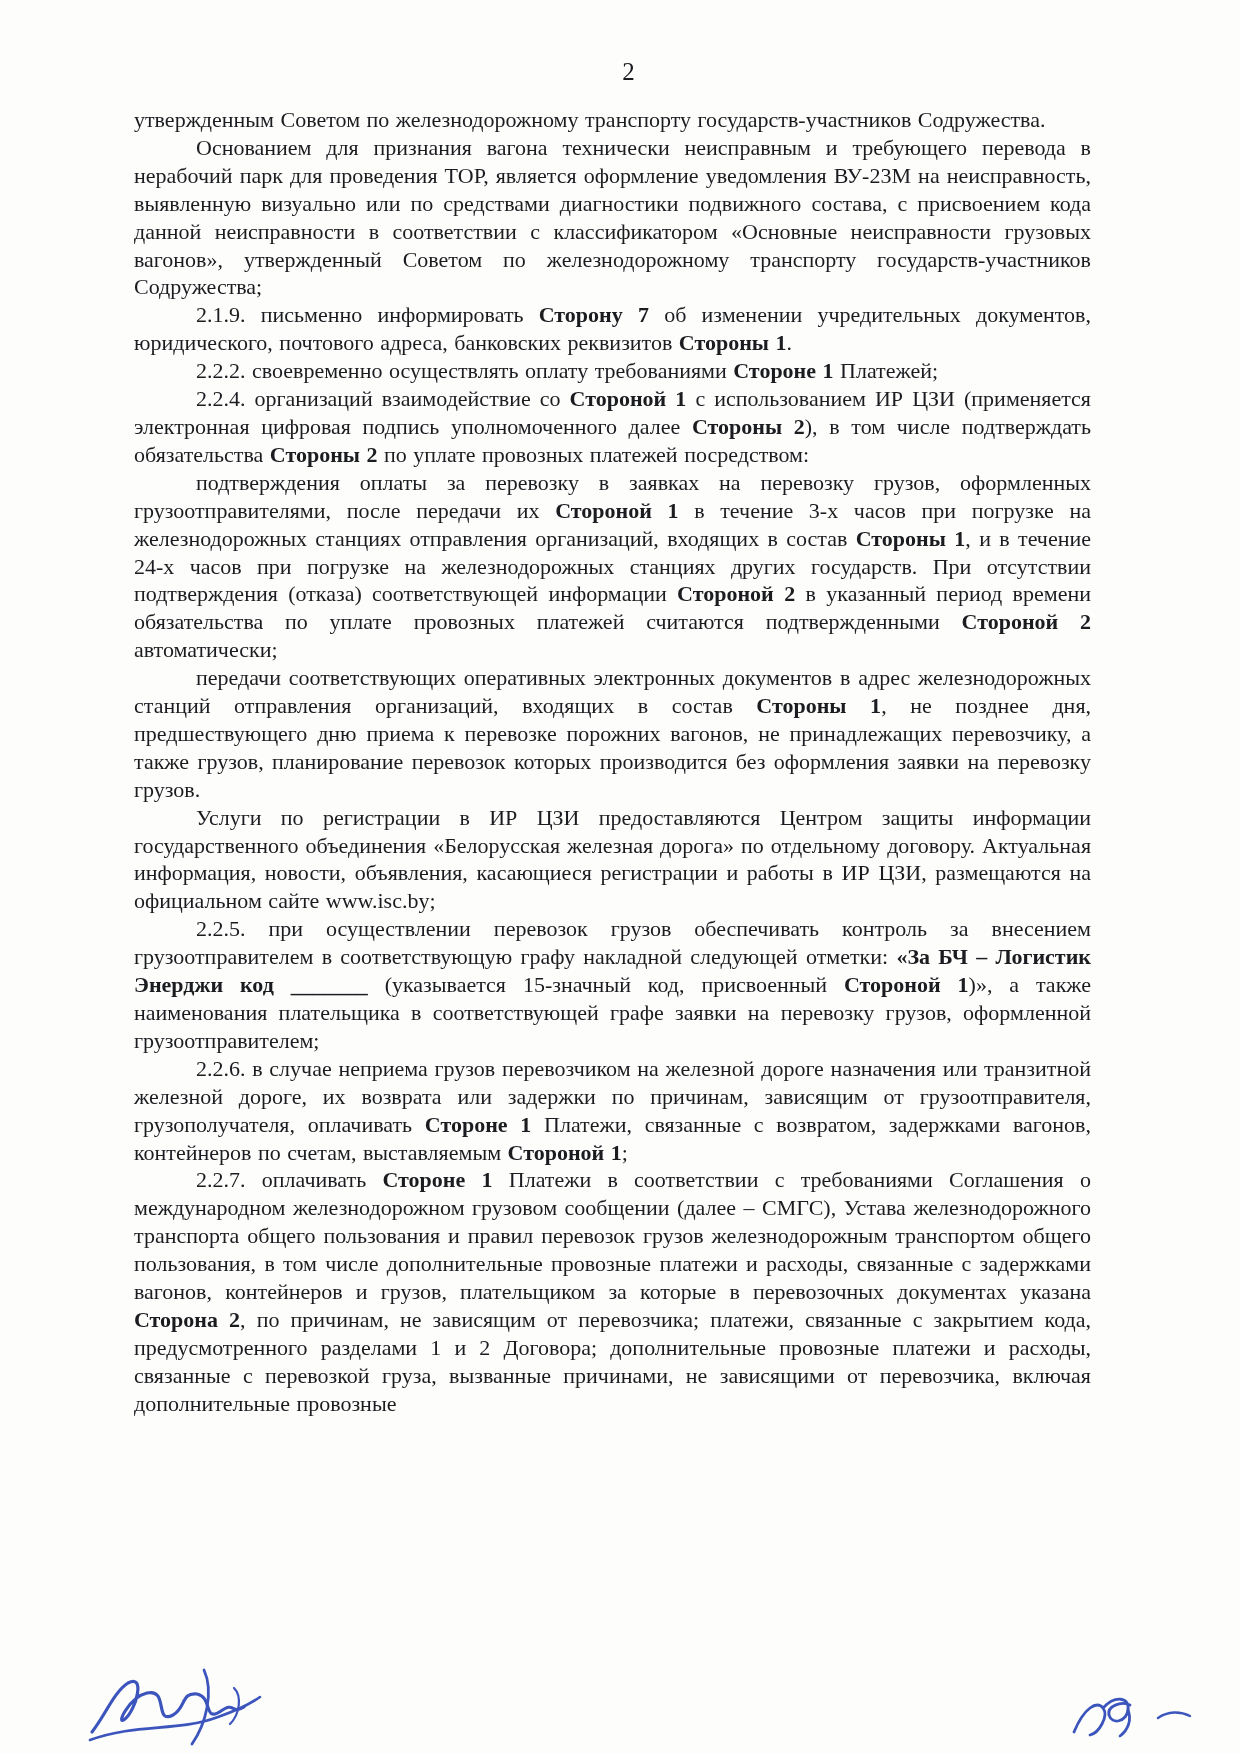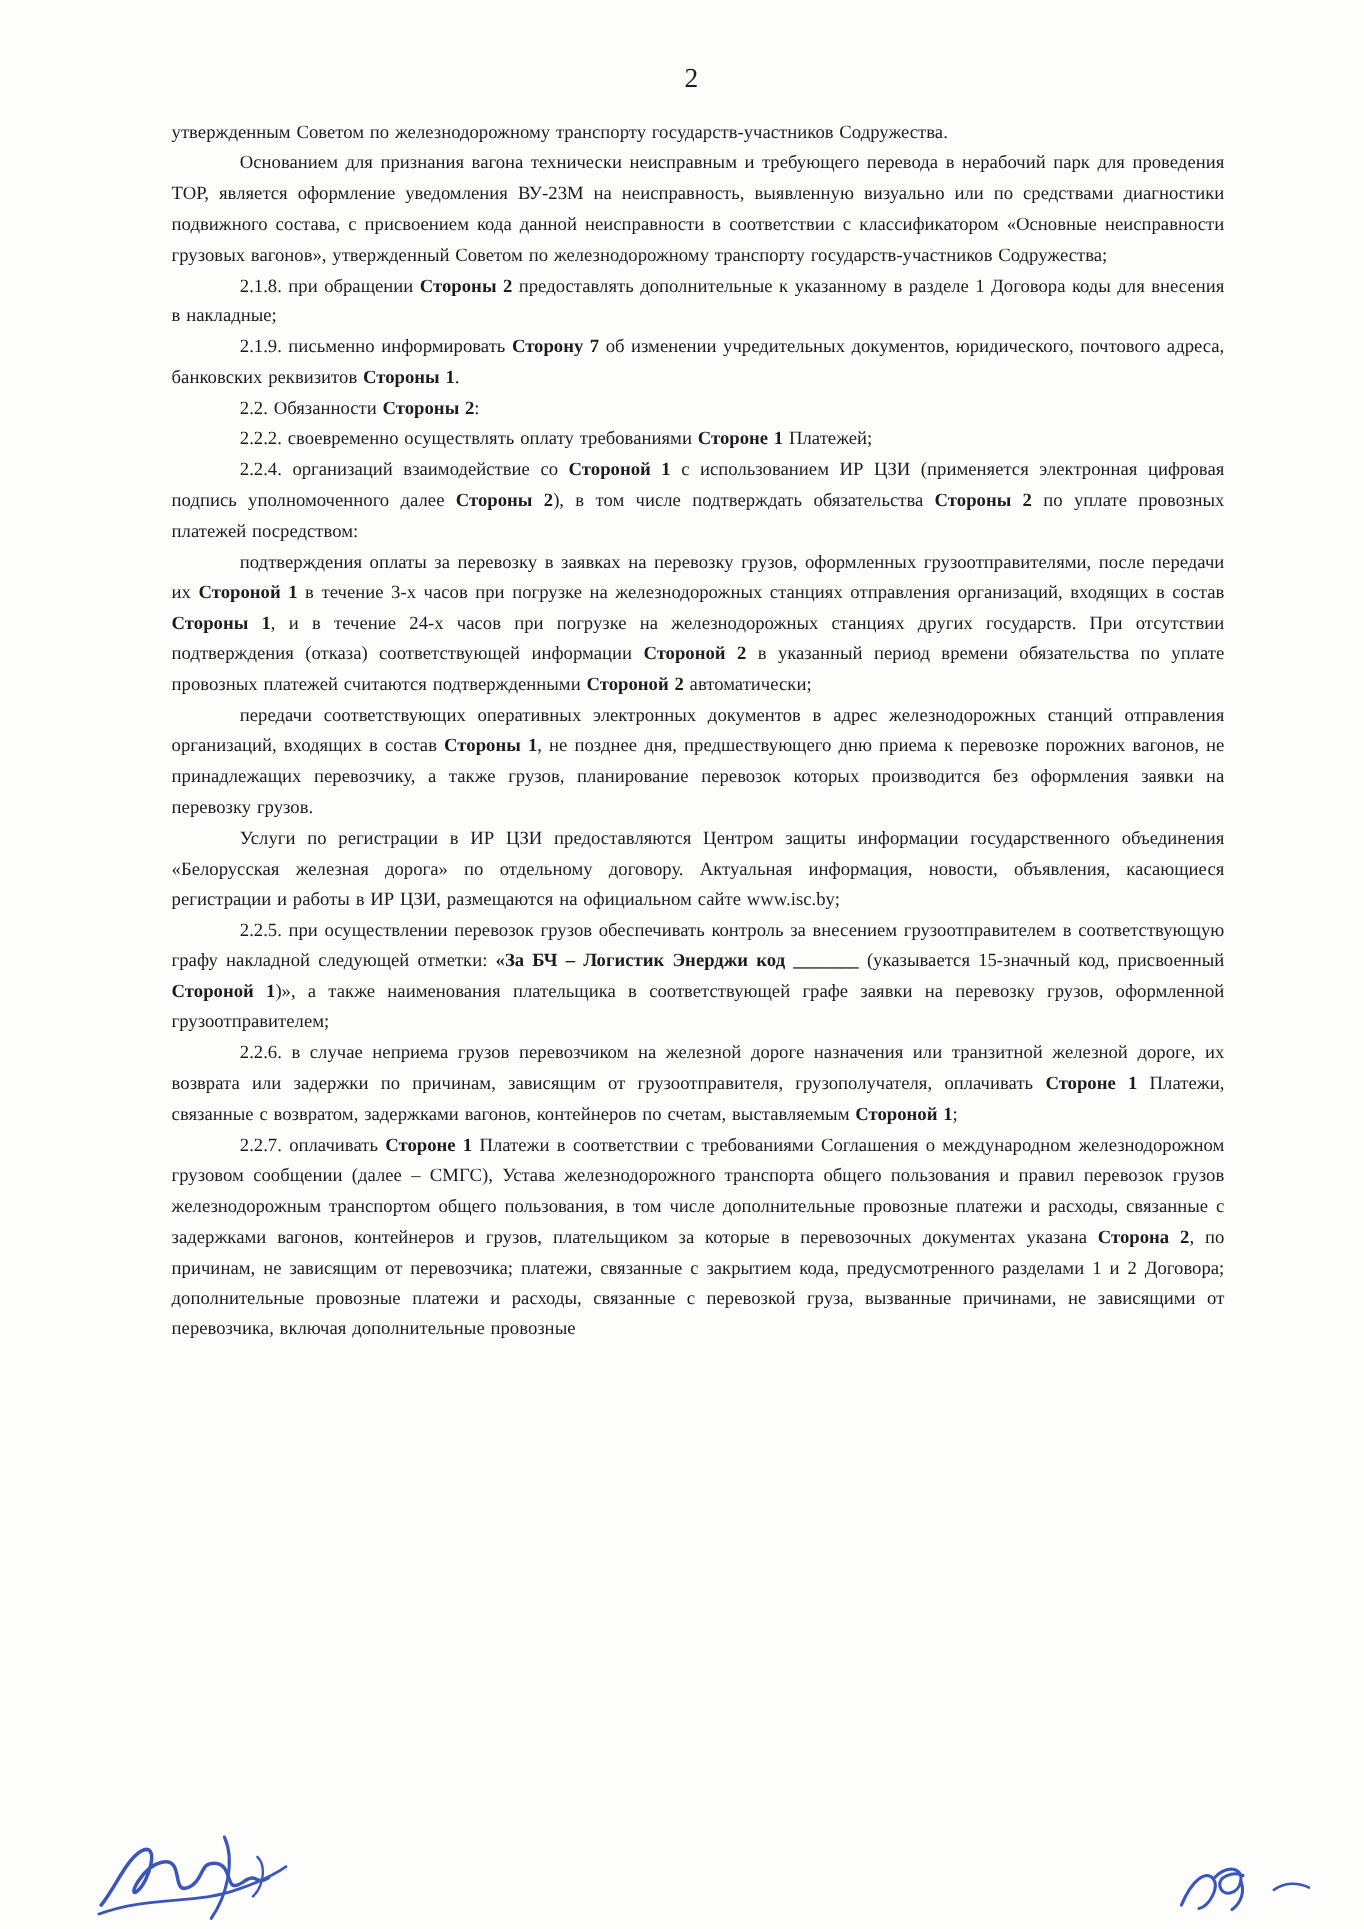"утвержденным Советом по железнодорожному" .doc-body { font-size: 17px -> 22px; left: 156px -> 134px }
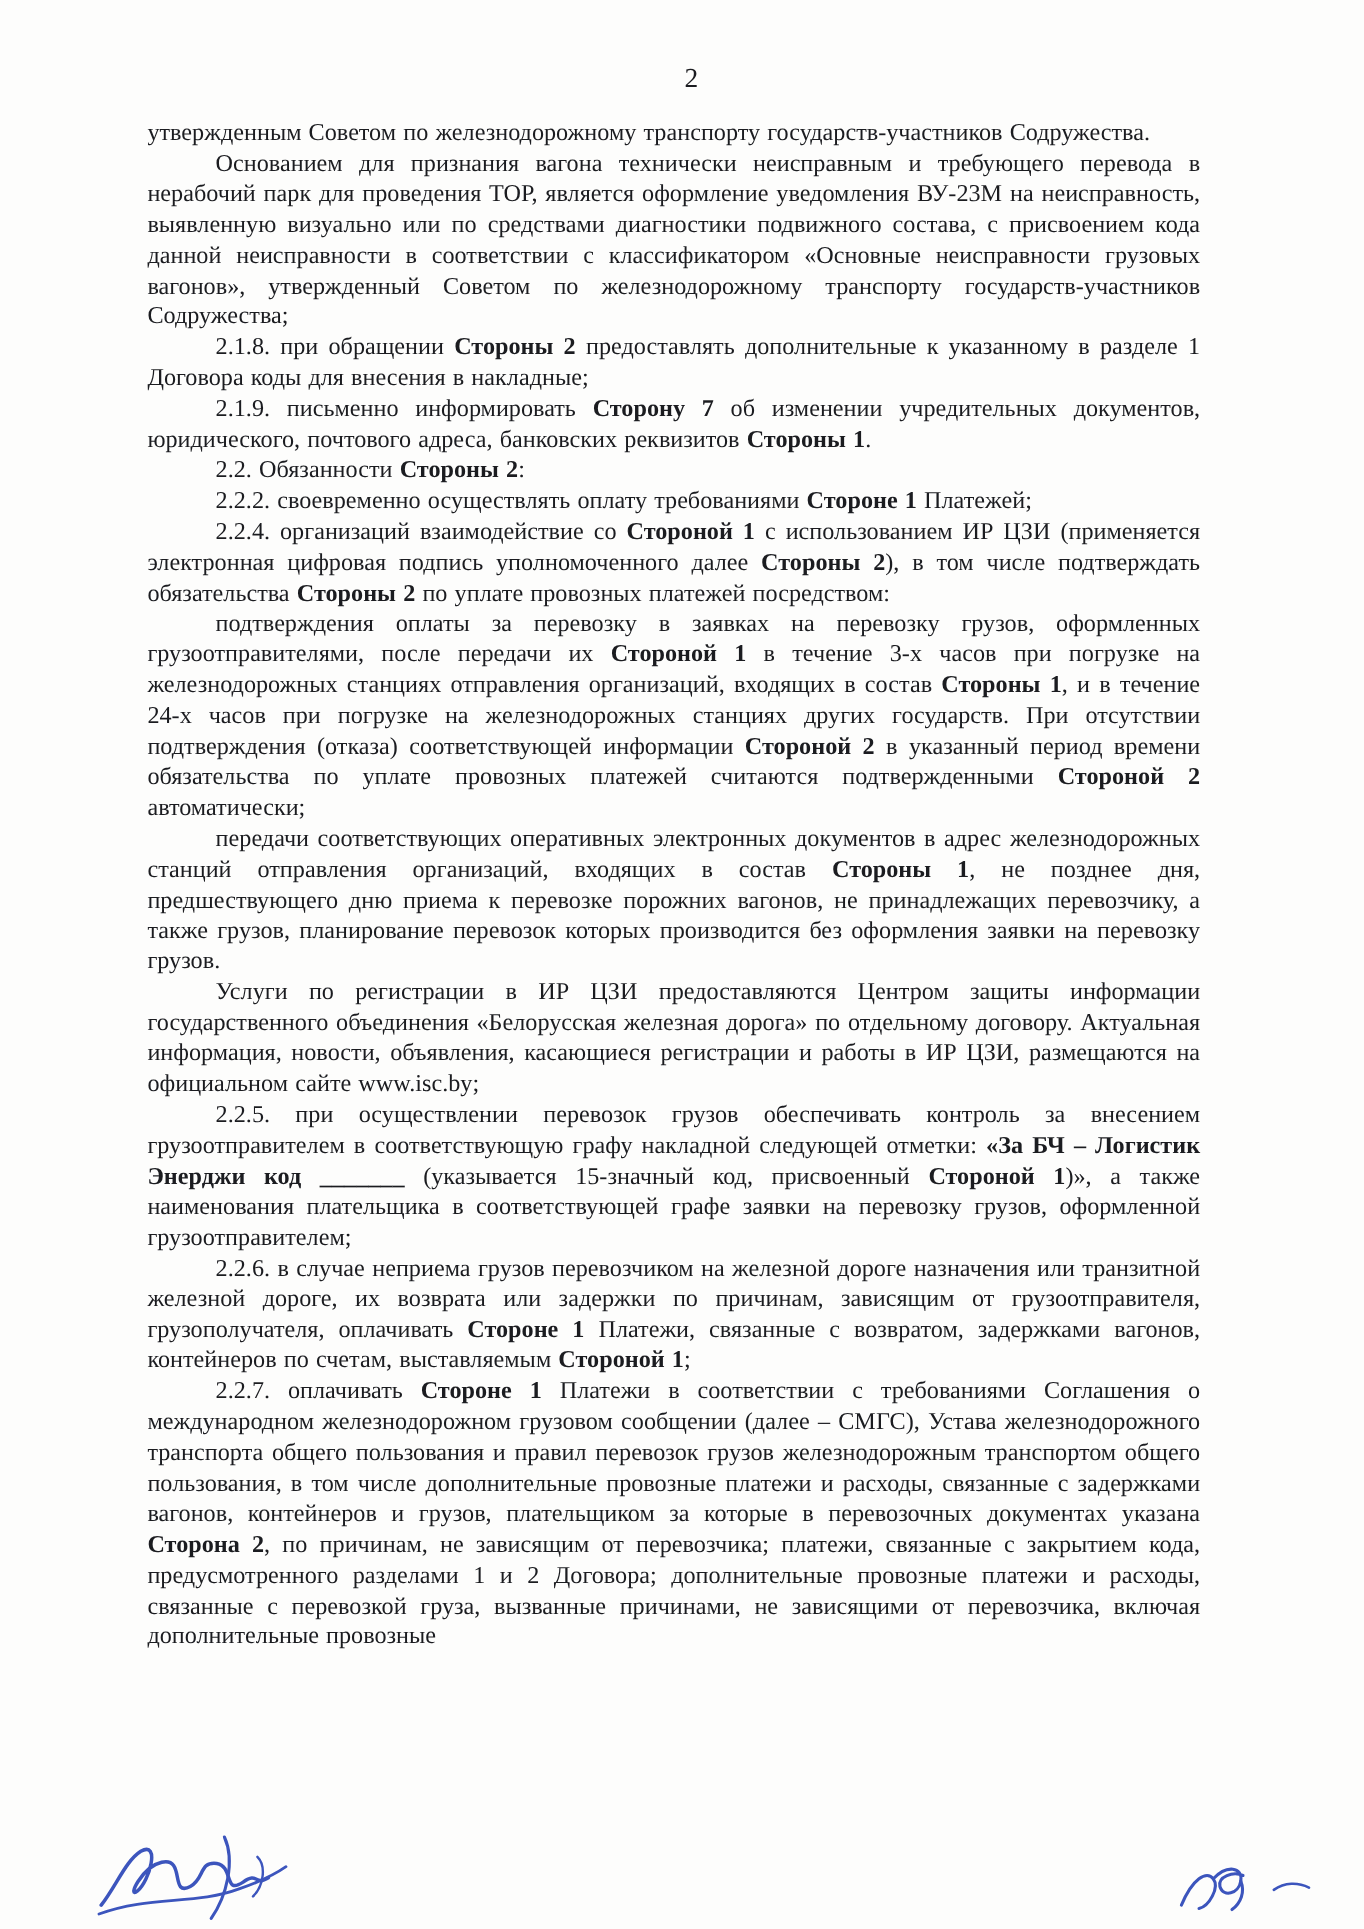"2.1.8. при обращении Стороны 2" p.para { html: <p><span>2.1.8. при обращении </span><span>Стороны 2</span><span> предоставлять дополнительные к указанному в разделе 1 Договора коды для внесения в накладные;</span></p> -> none }
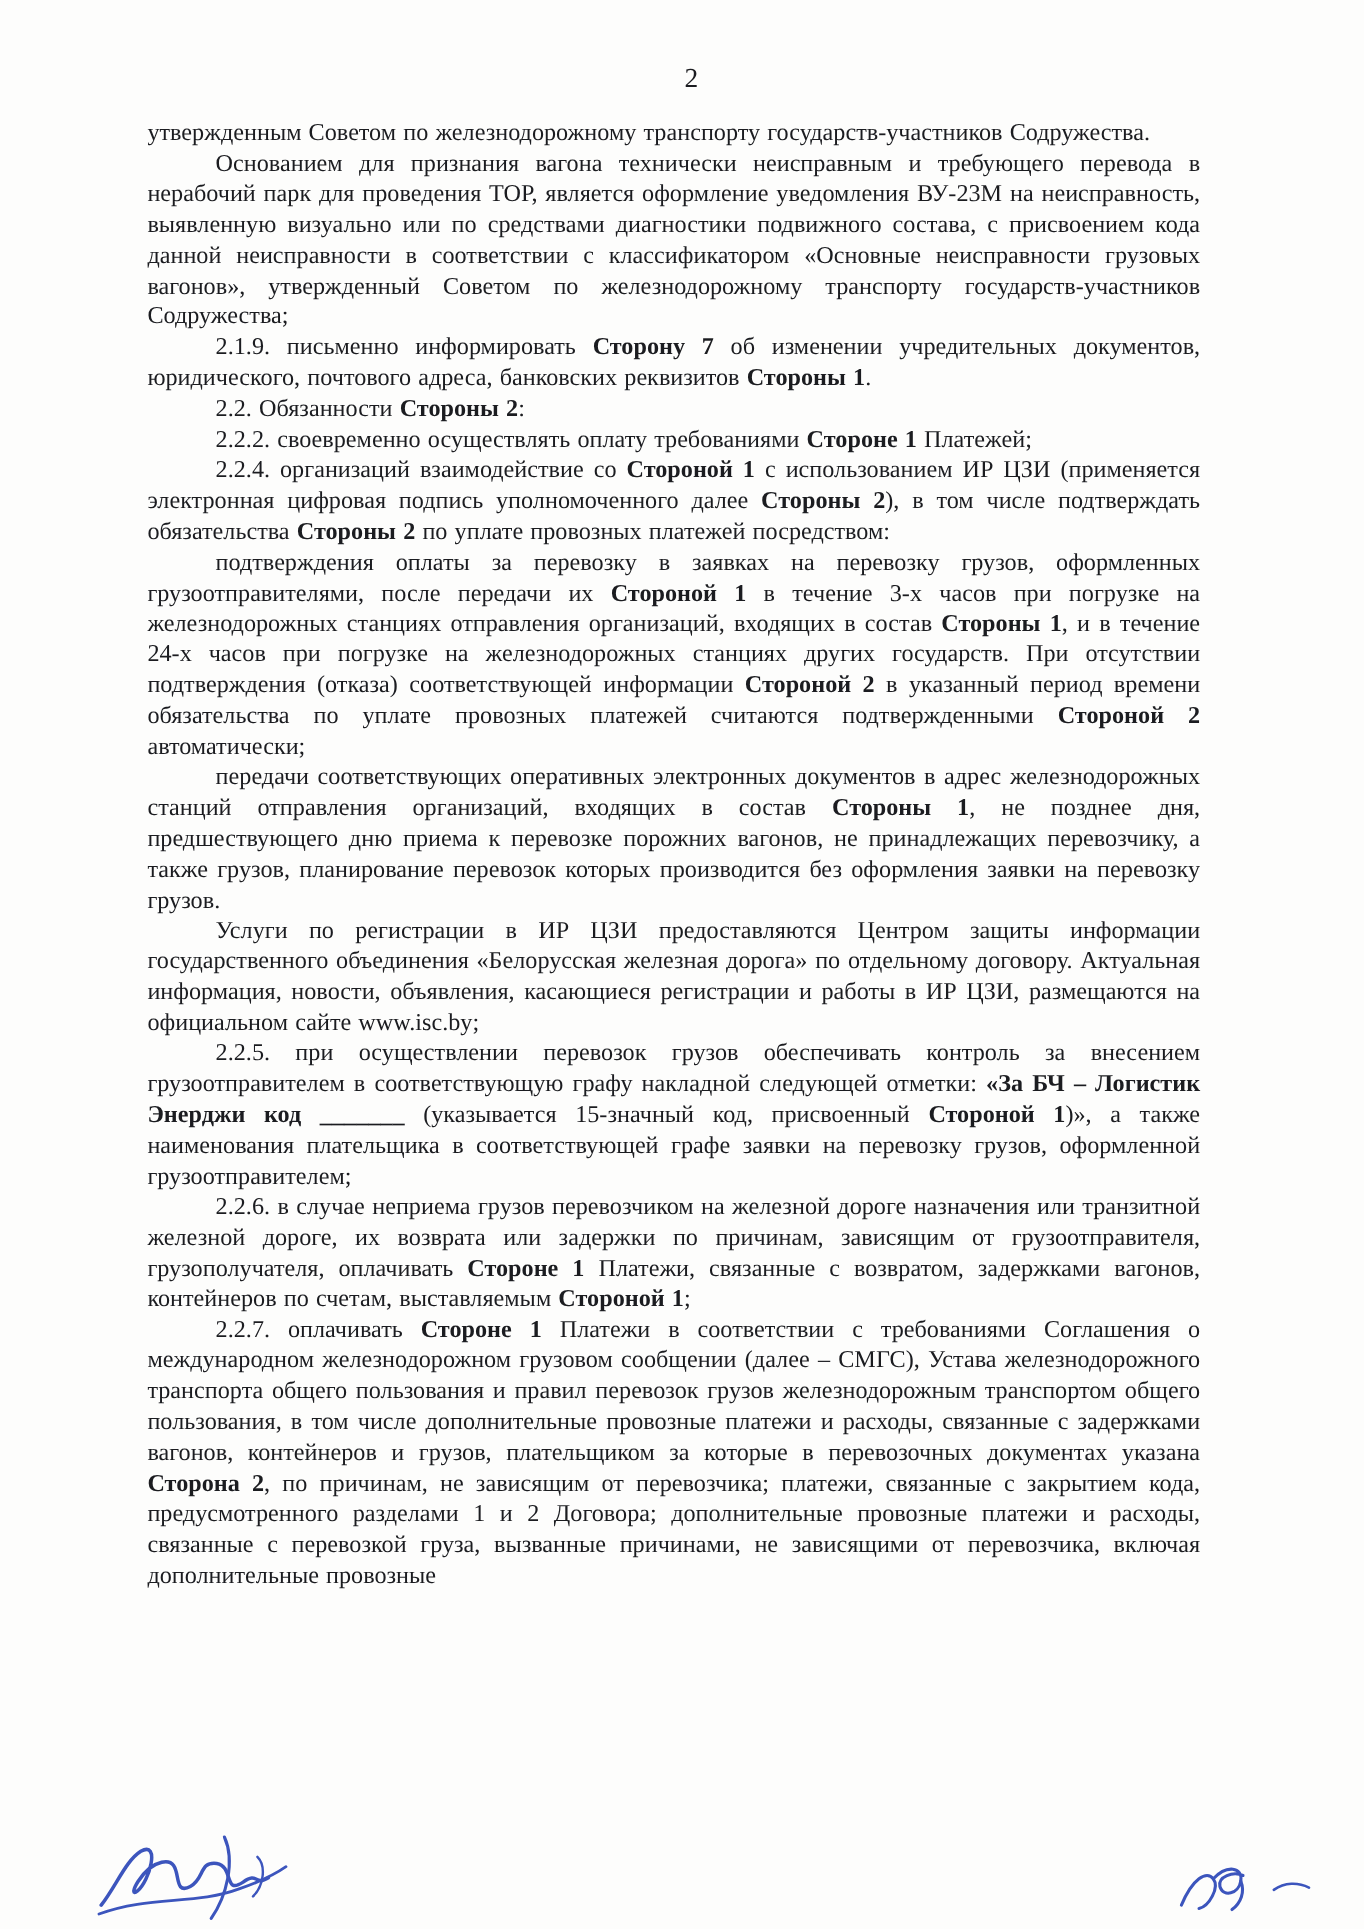"2.2. Обязанности Стороны 2:" p.para { html: <p><span>2.2. Обязанности </span><span>Стороны 2</span><span>:</span></p> -> none }
